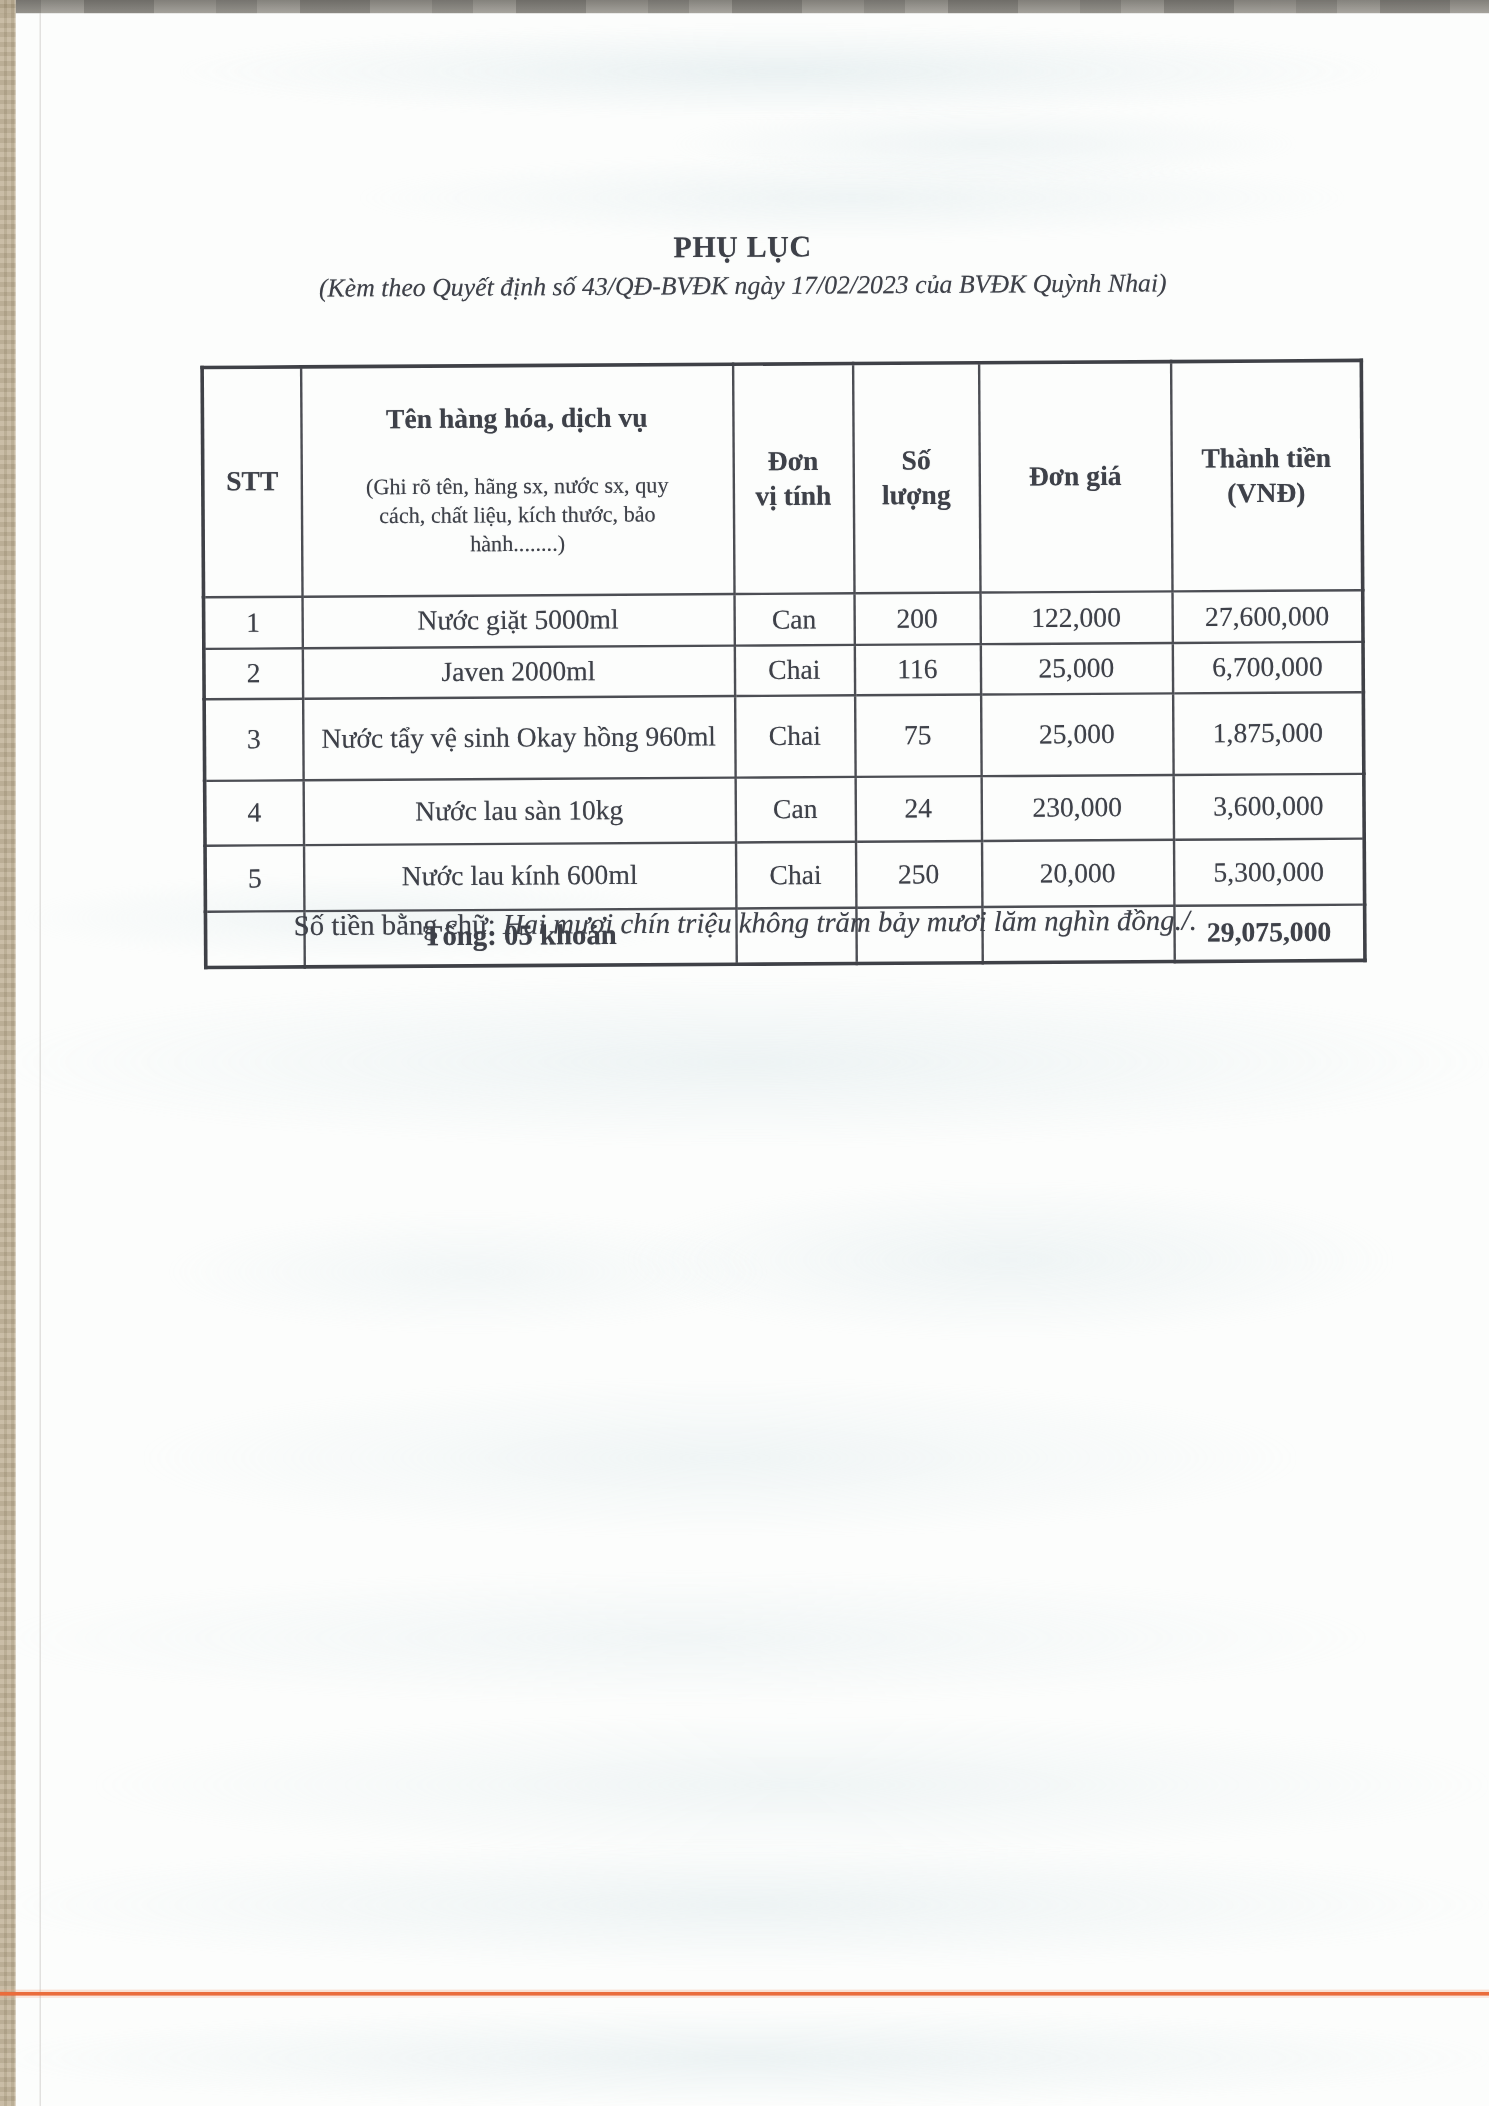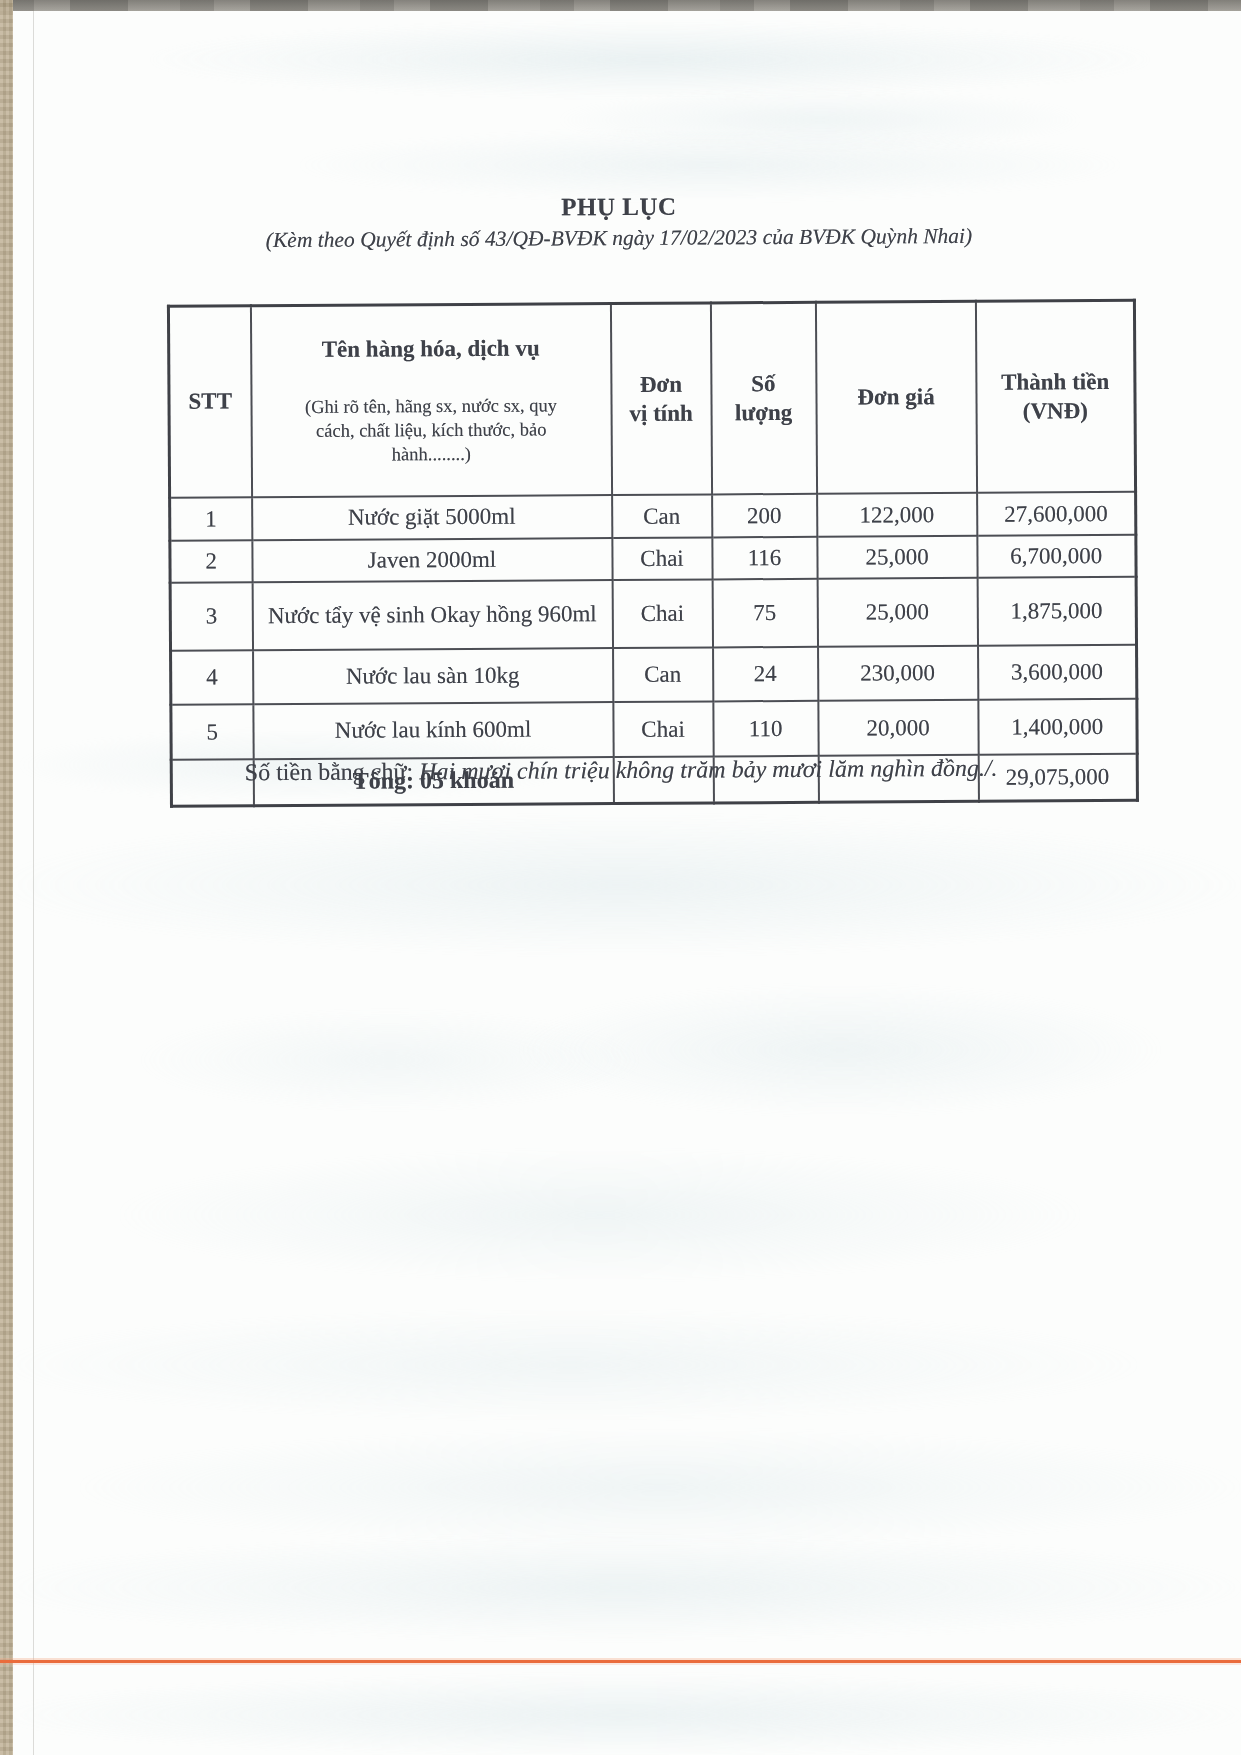"110" td { text: 110 -> 250 }
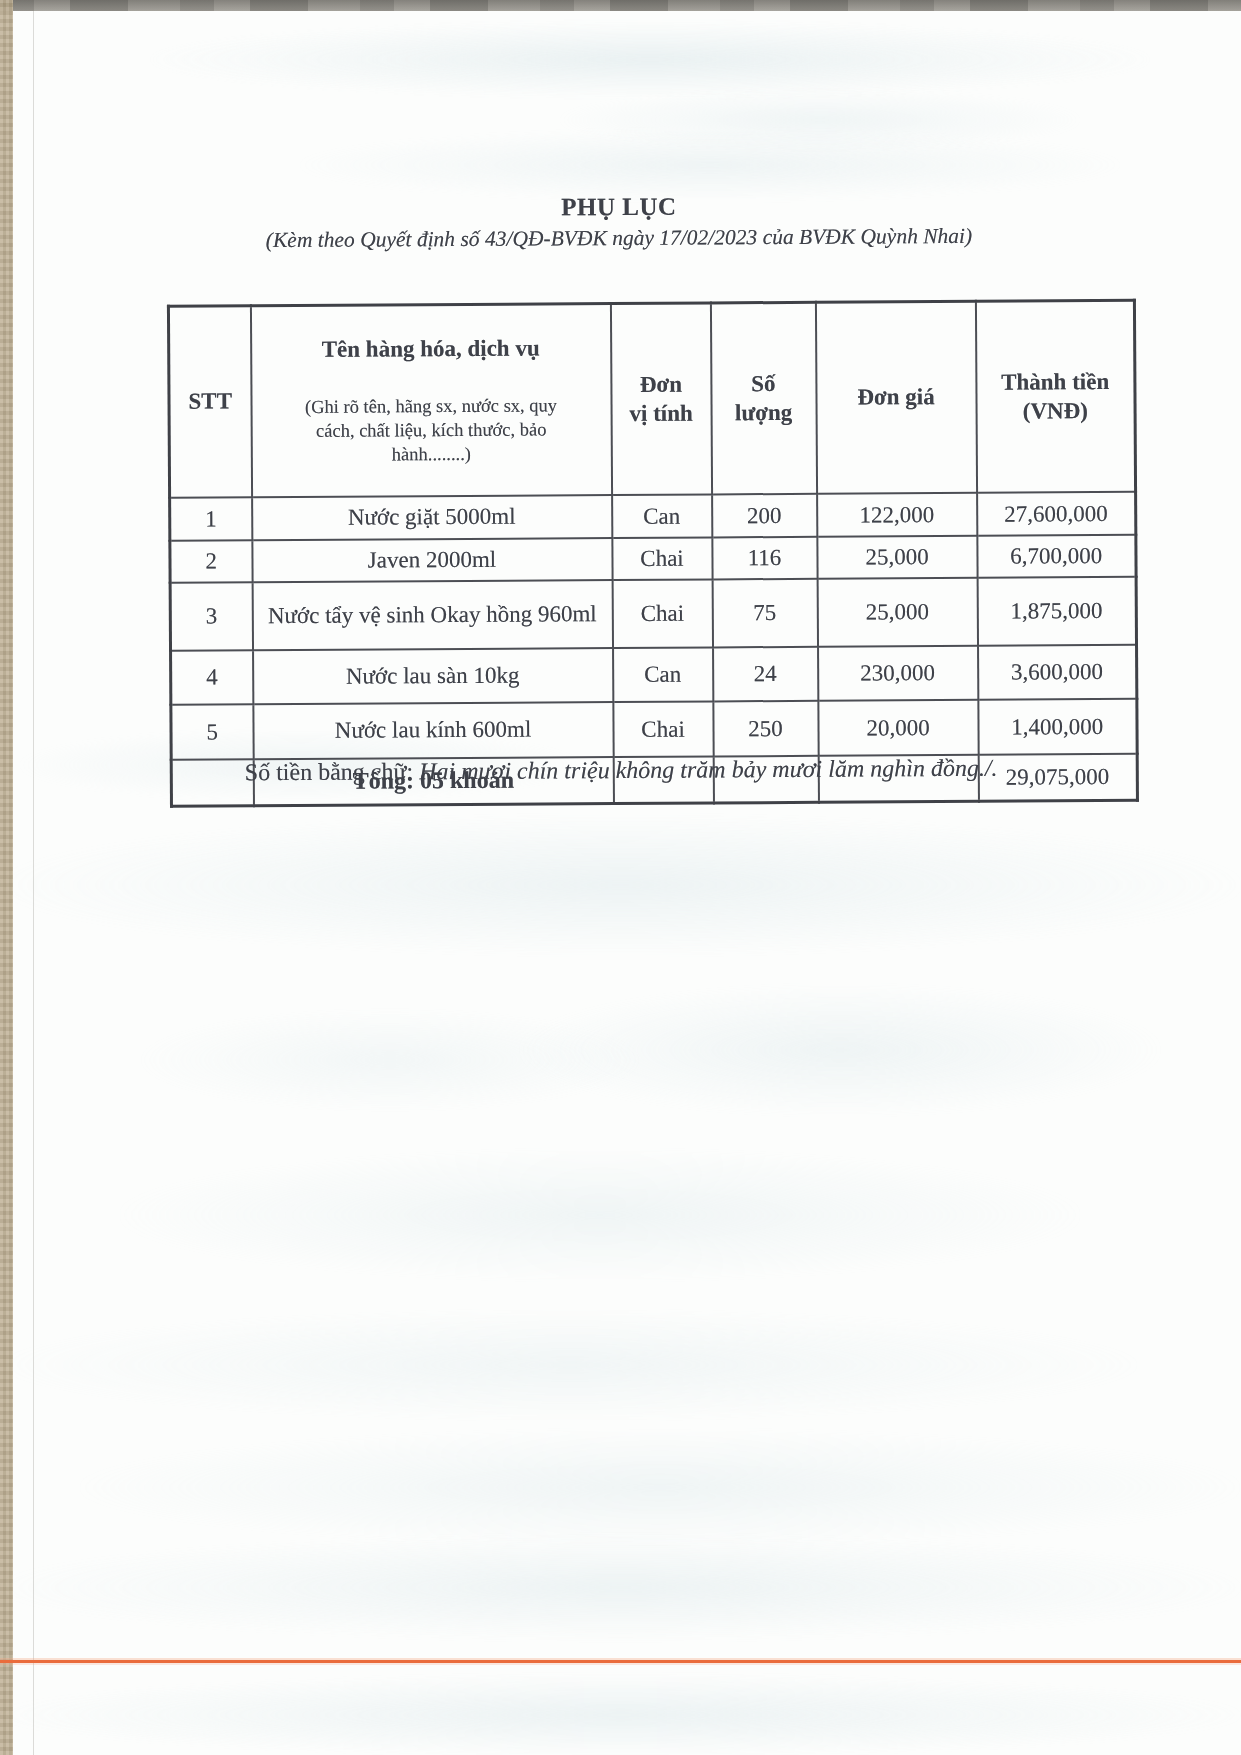"1,400,000" td { text: 1,400,000 -> 5,300,000 }
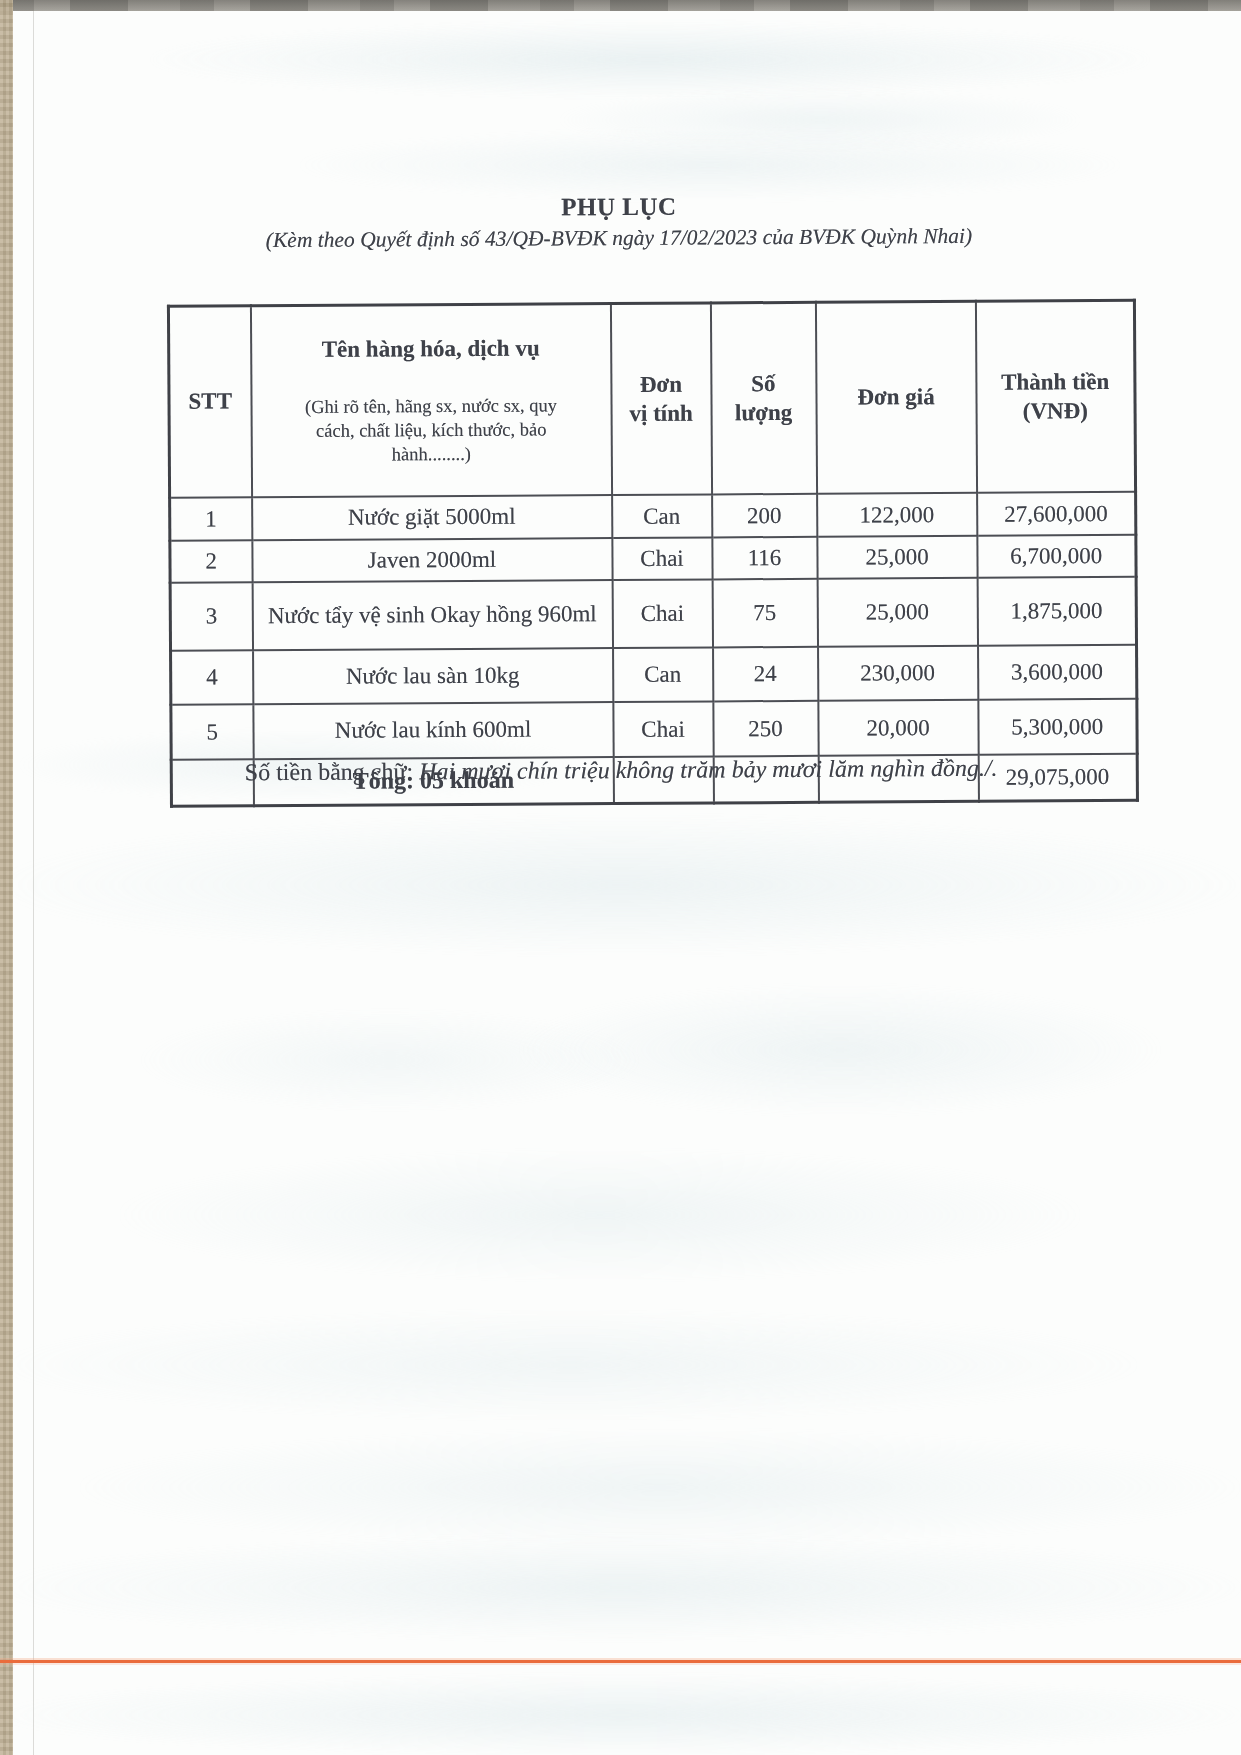"29,075,000" tr.summary-row td.summary-total { font-weight: normal -> bold }
